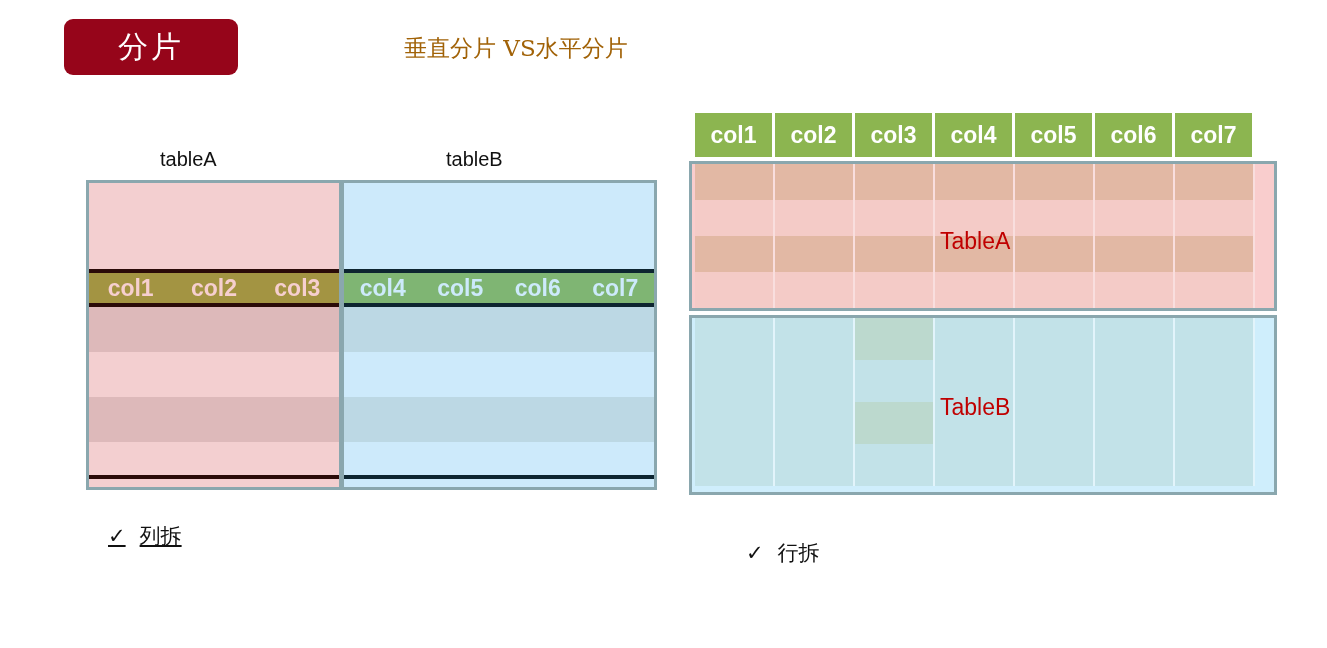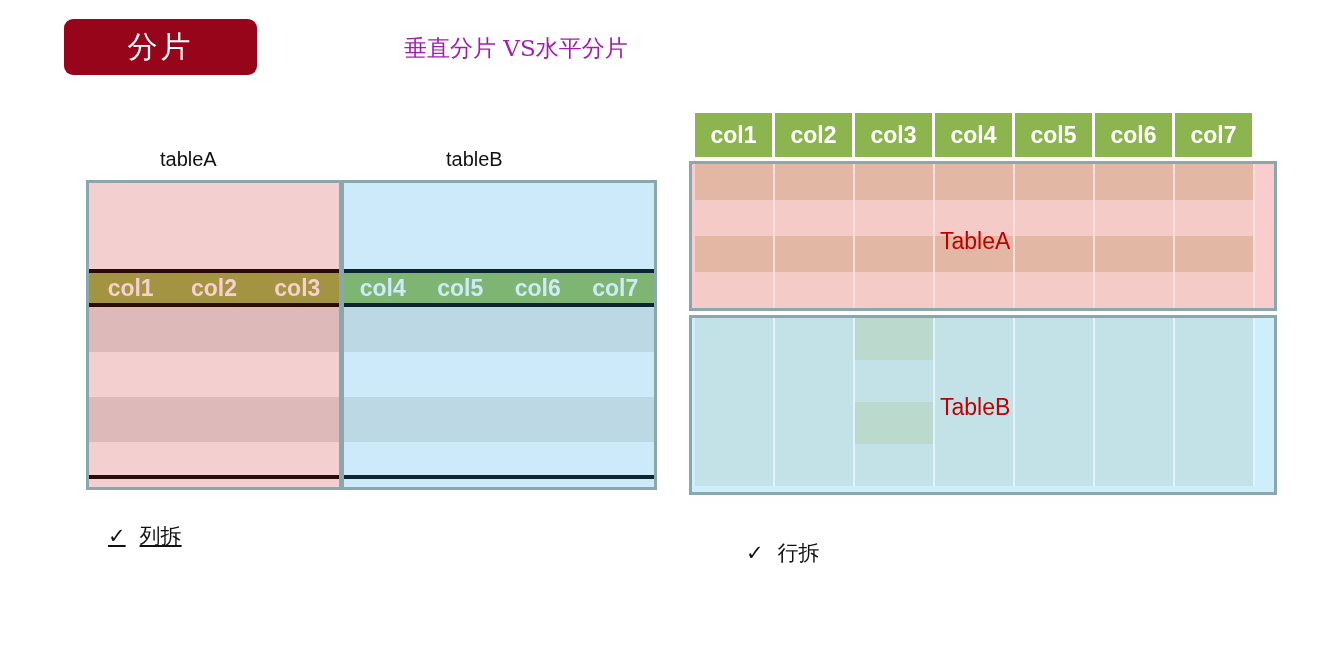"分片" .badge { width: 193px -> 174px }
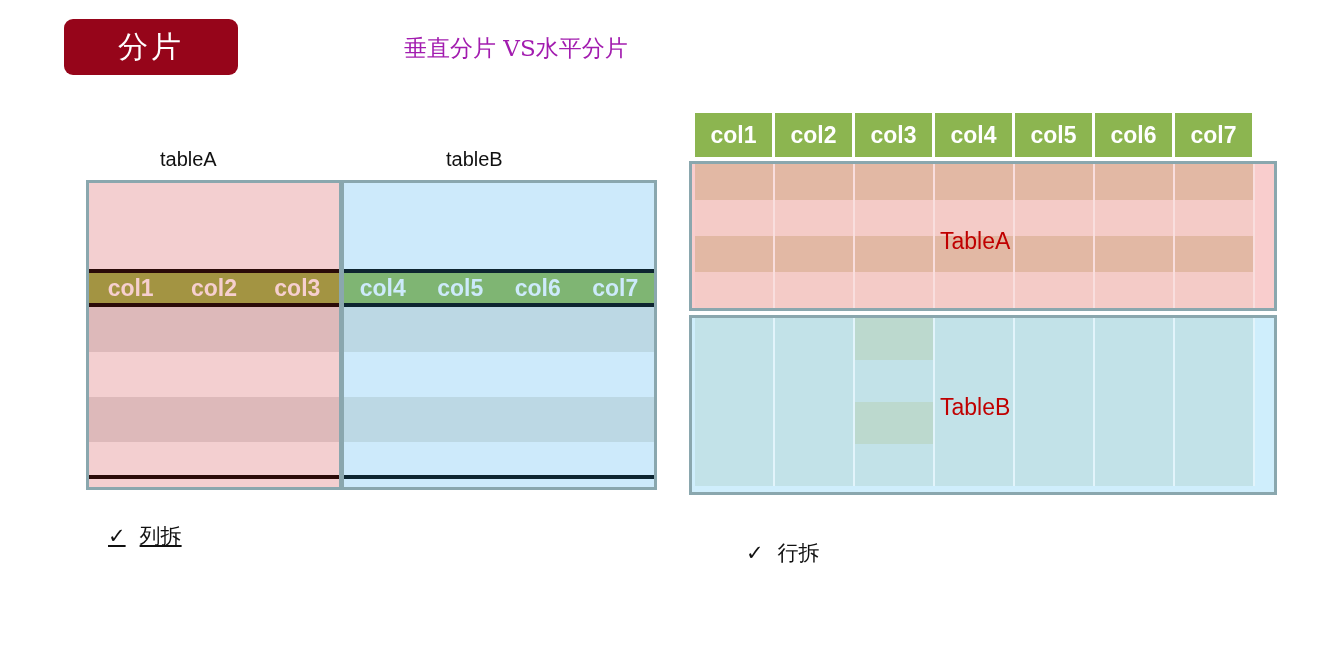"垂直分片 VS水平分片" .slide-title { color: #a21caf -> #a16207 }
